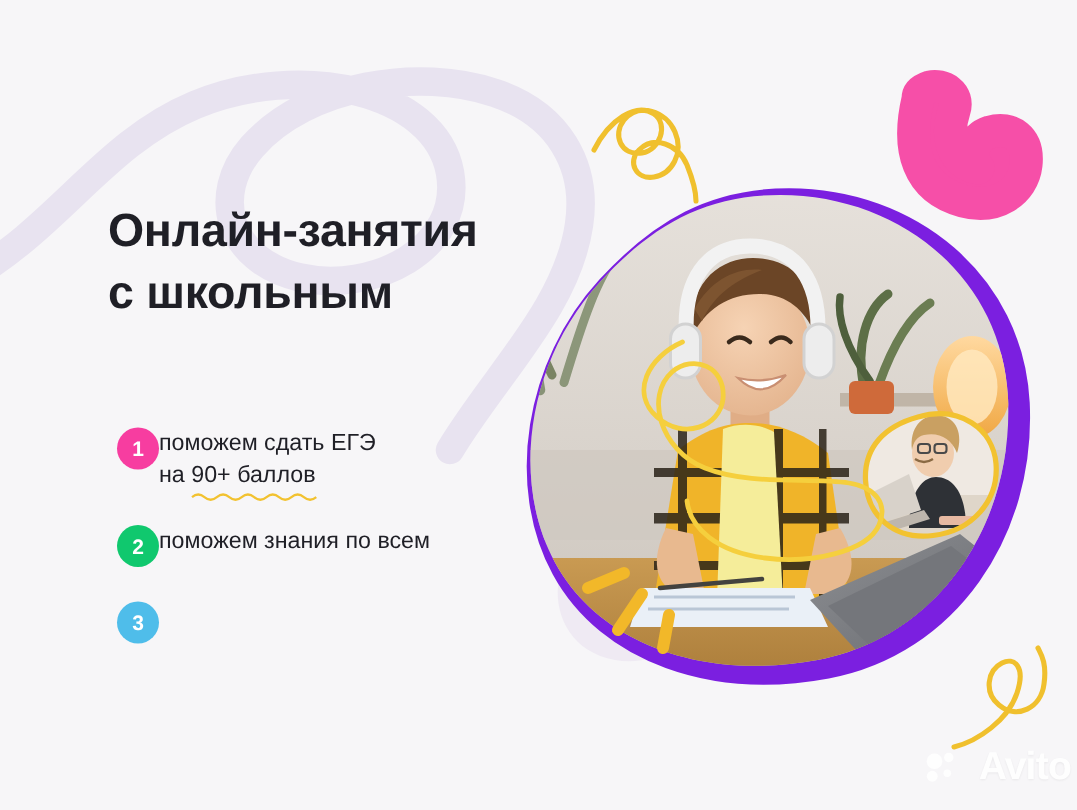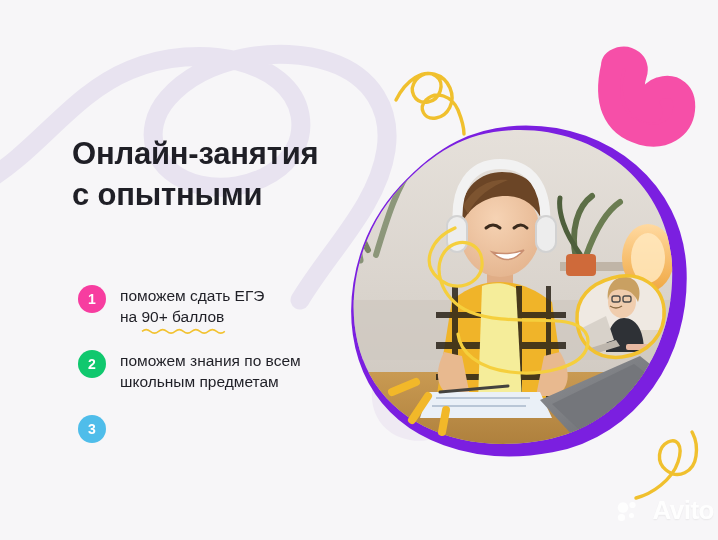"с опытными" span.hl-line { text: опытными -> школьным }
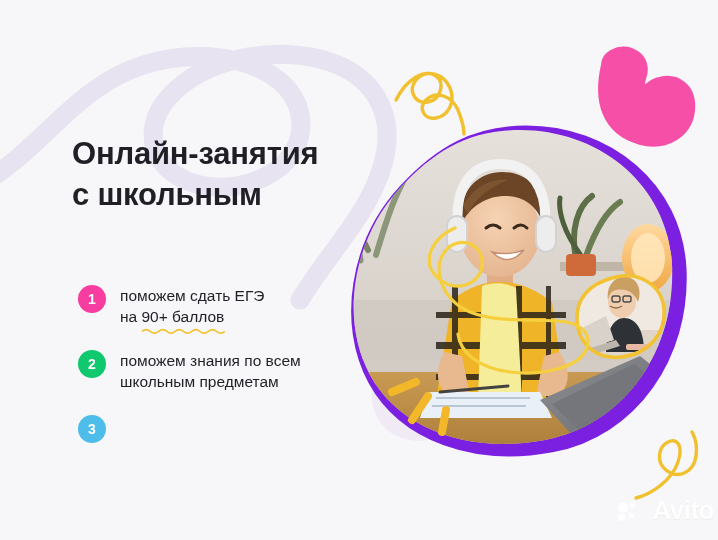"поможем сдать ЕГЭ" .bullet-text { margin-left: 14px -> none }
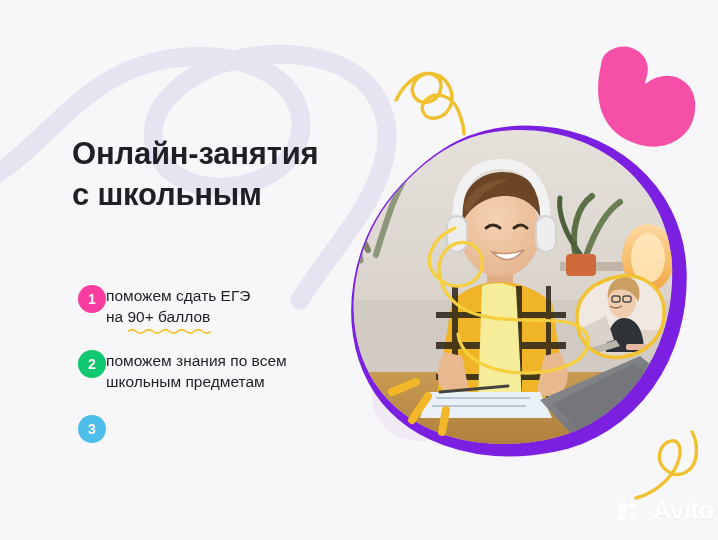"школьным предметам" span.bt-line { html: <span>школьным предметам</span> -> none }
